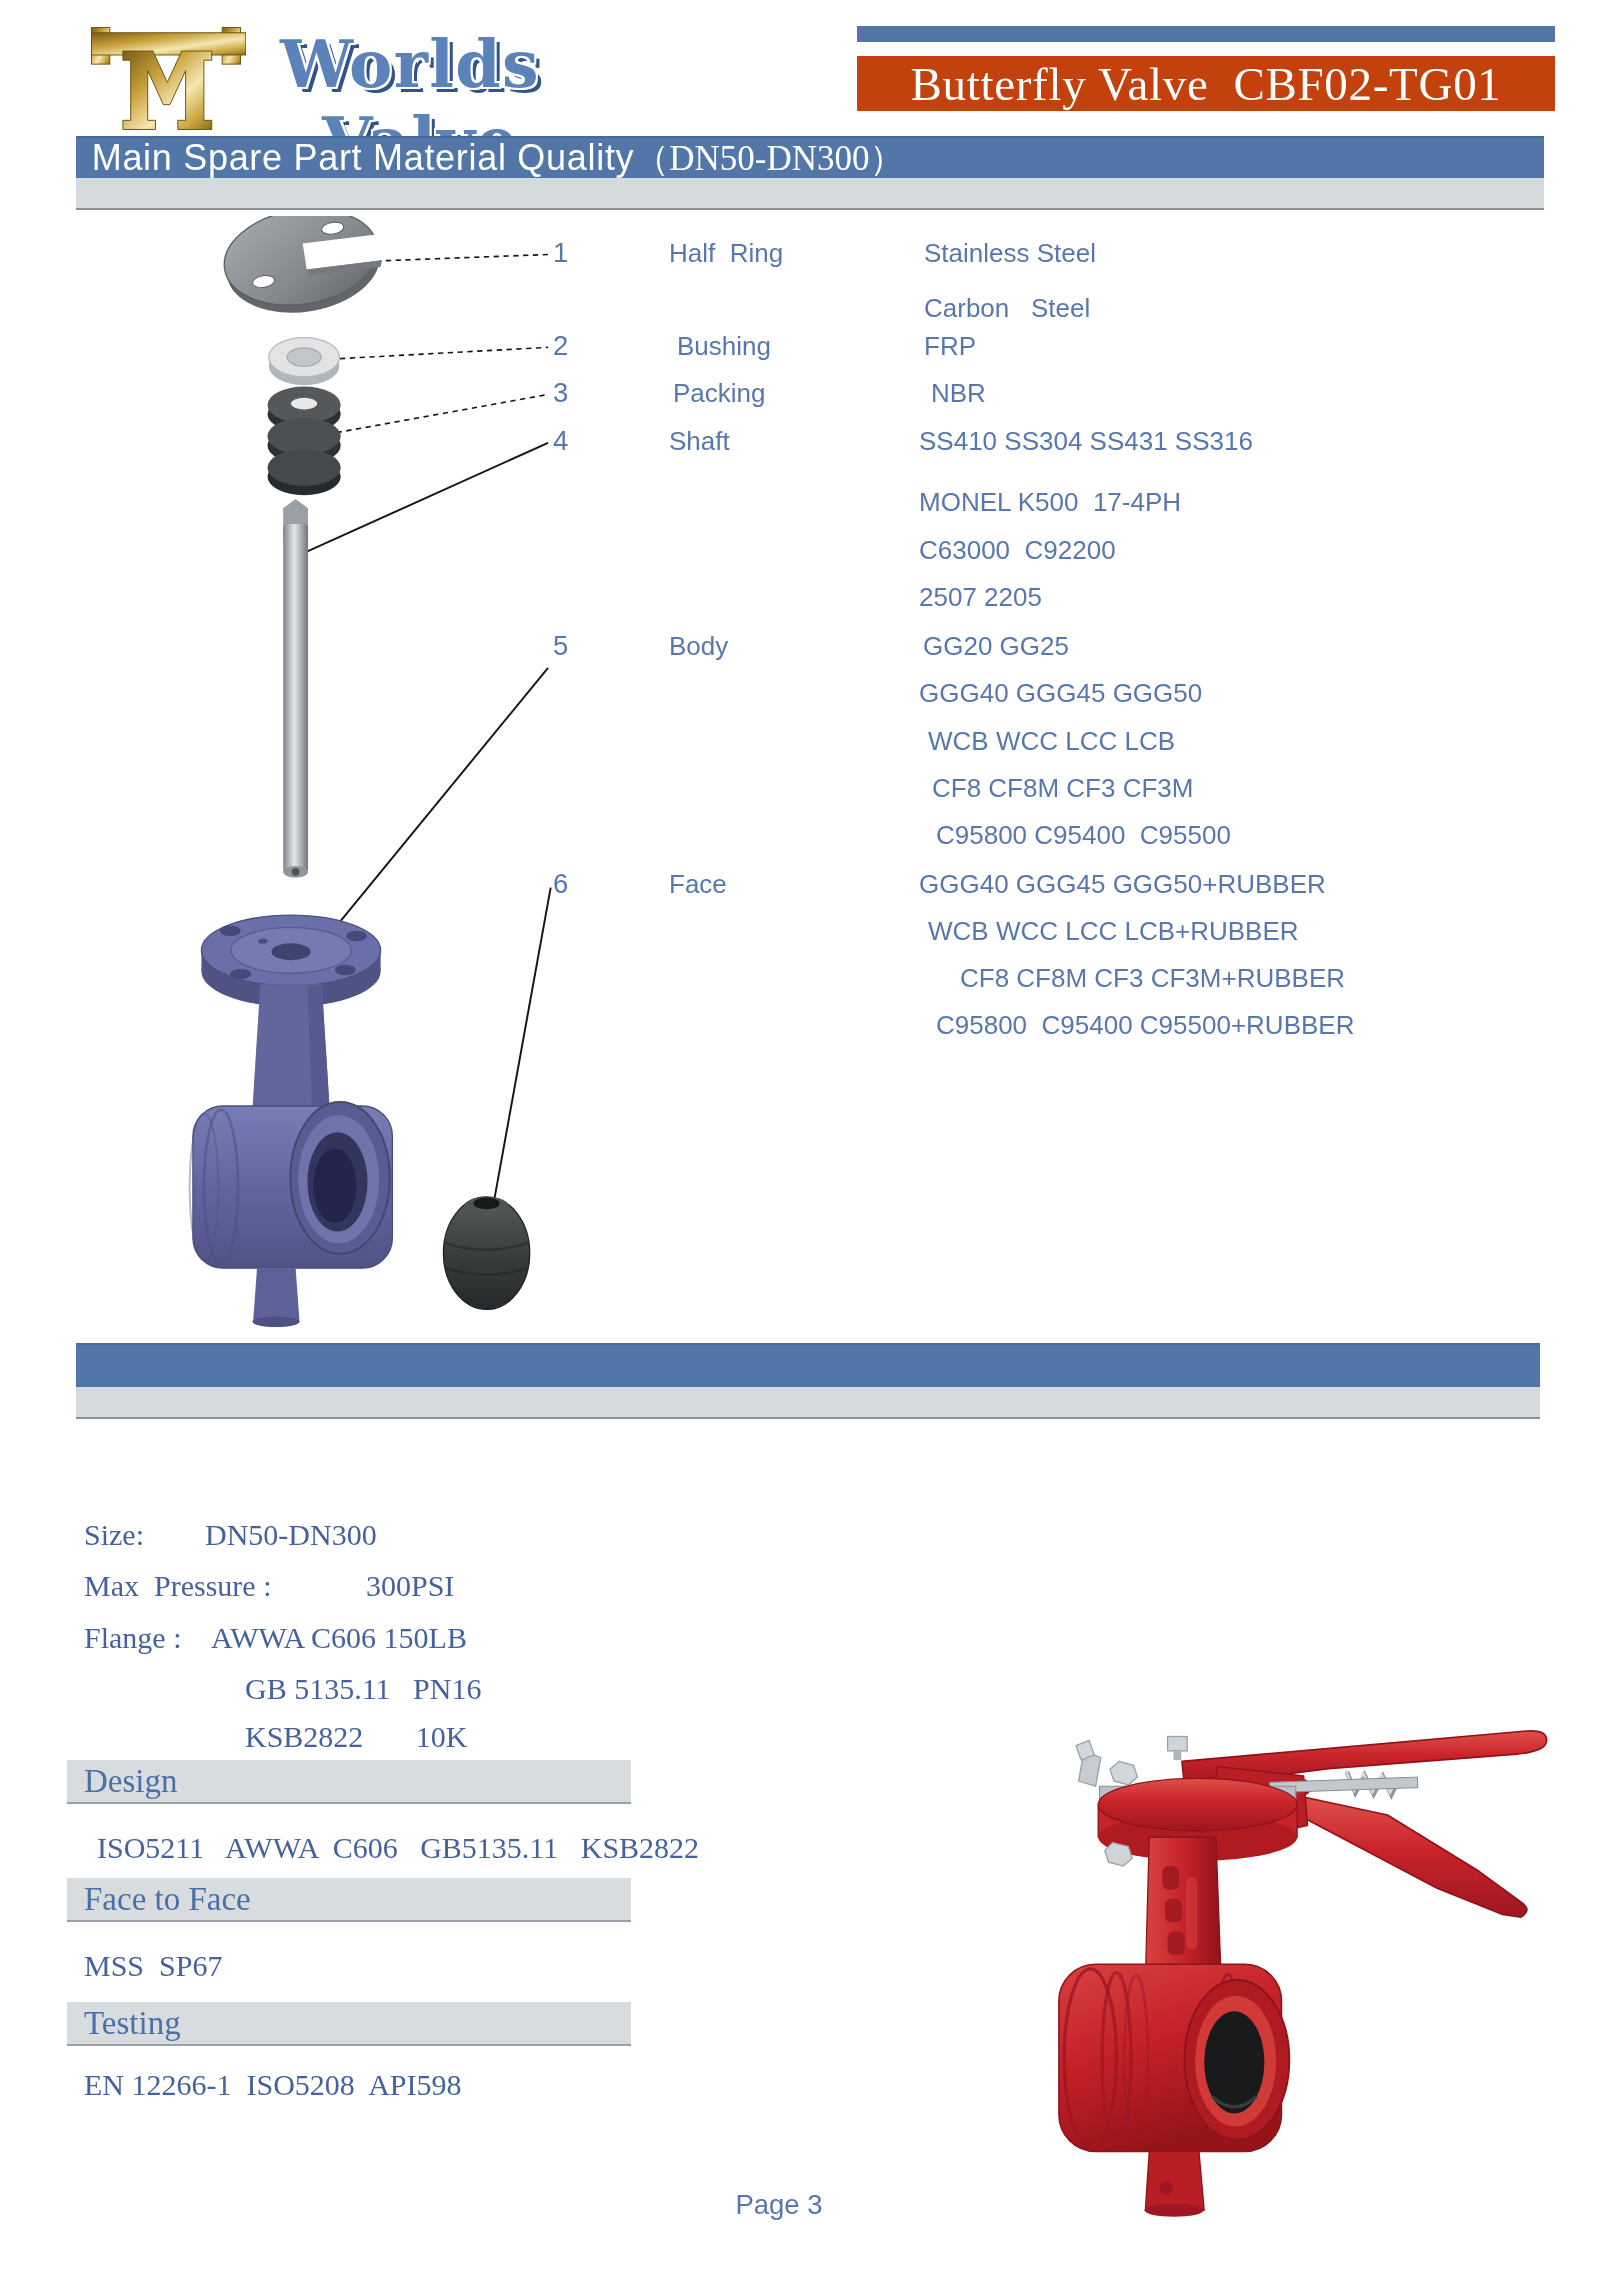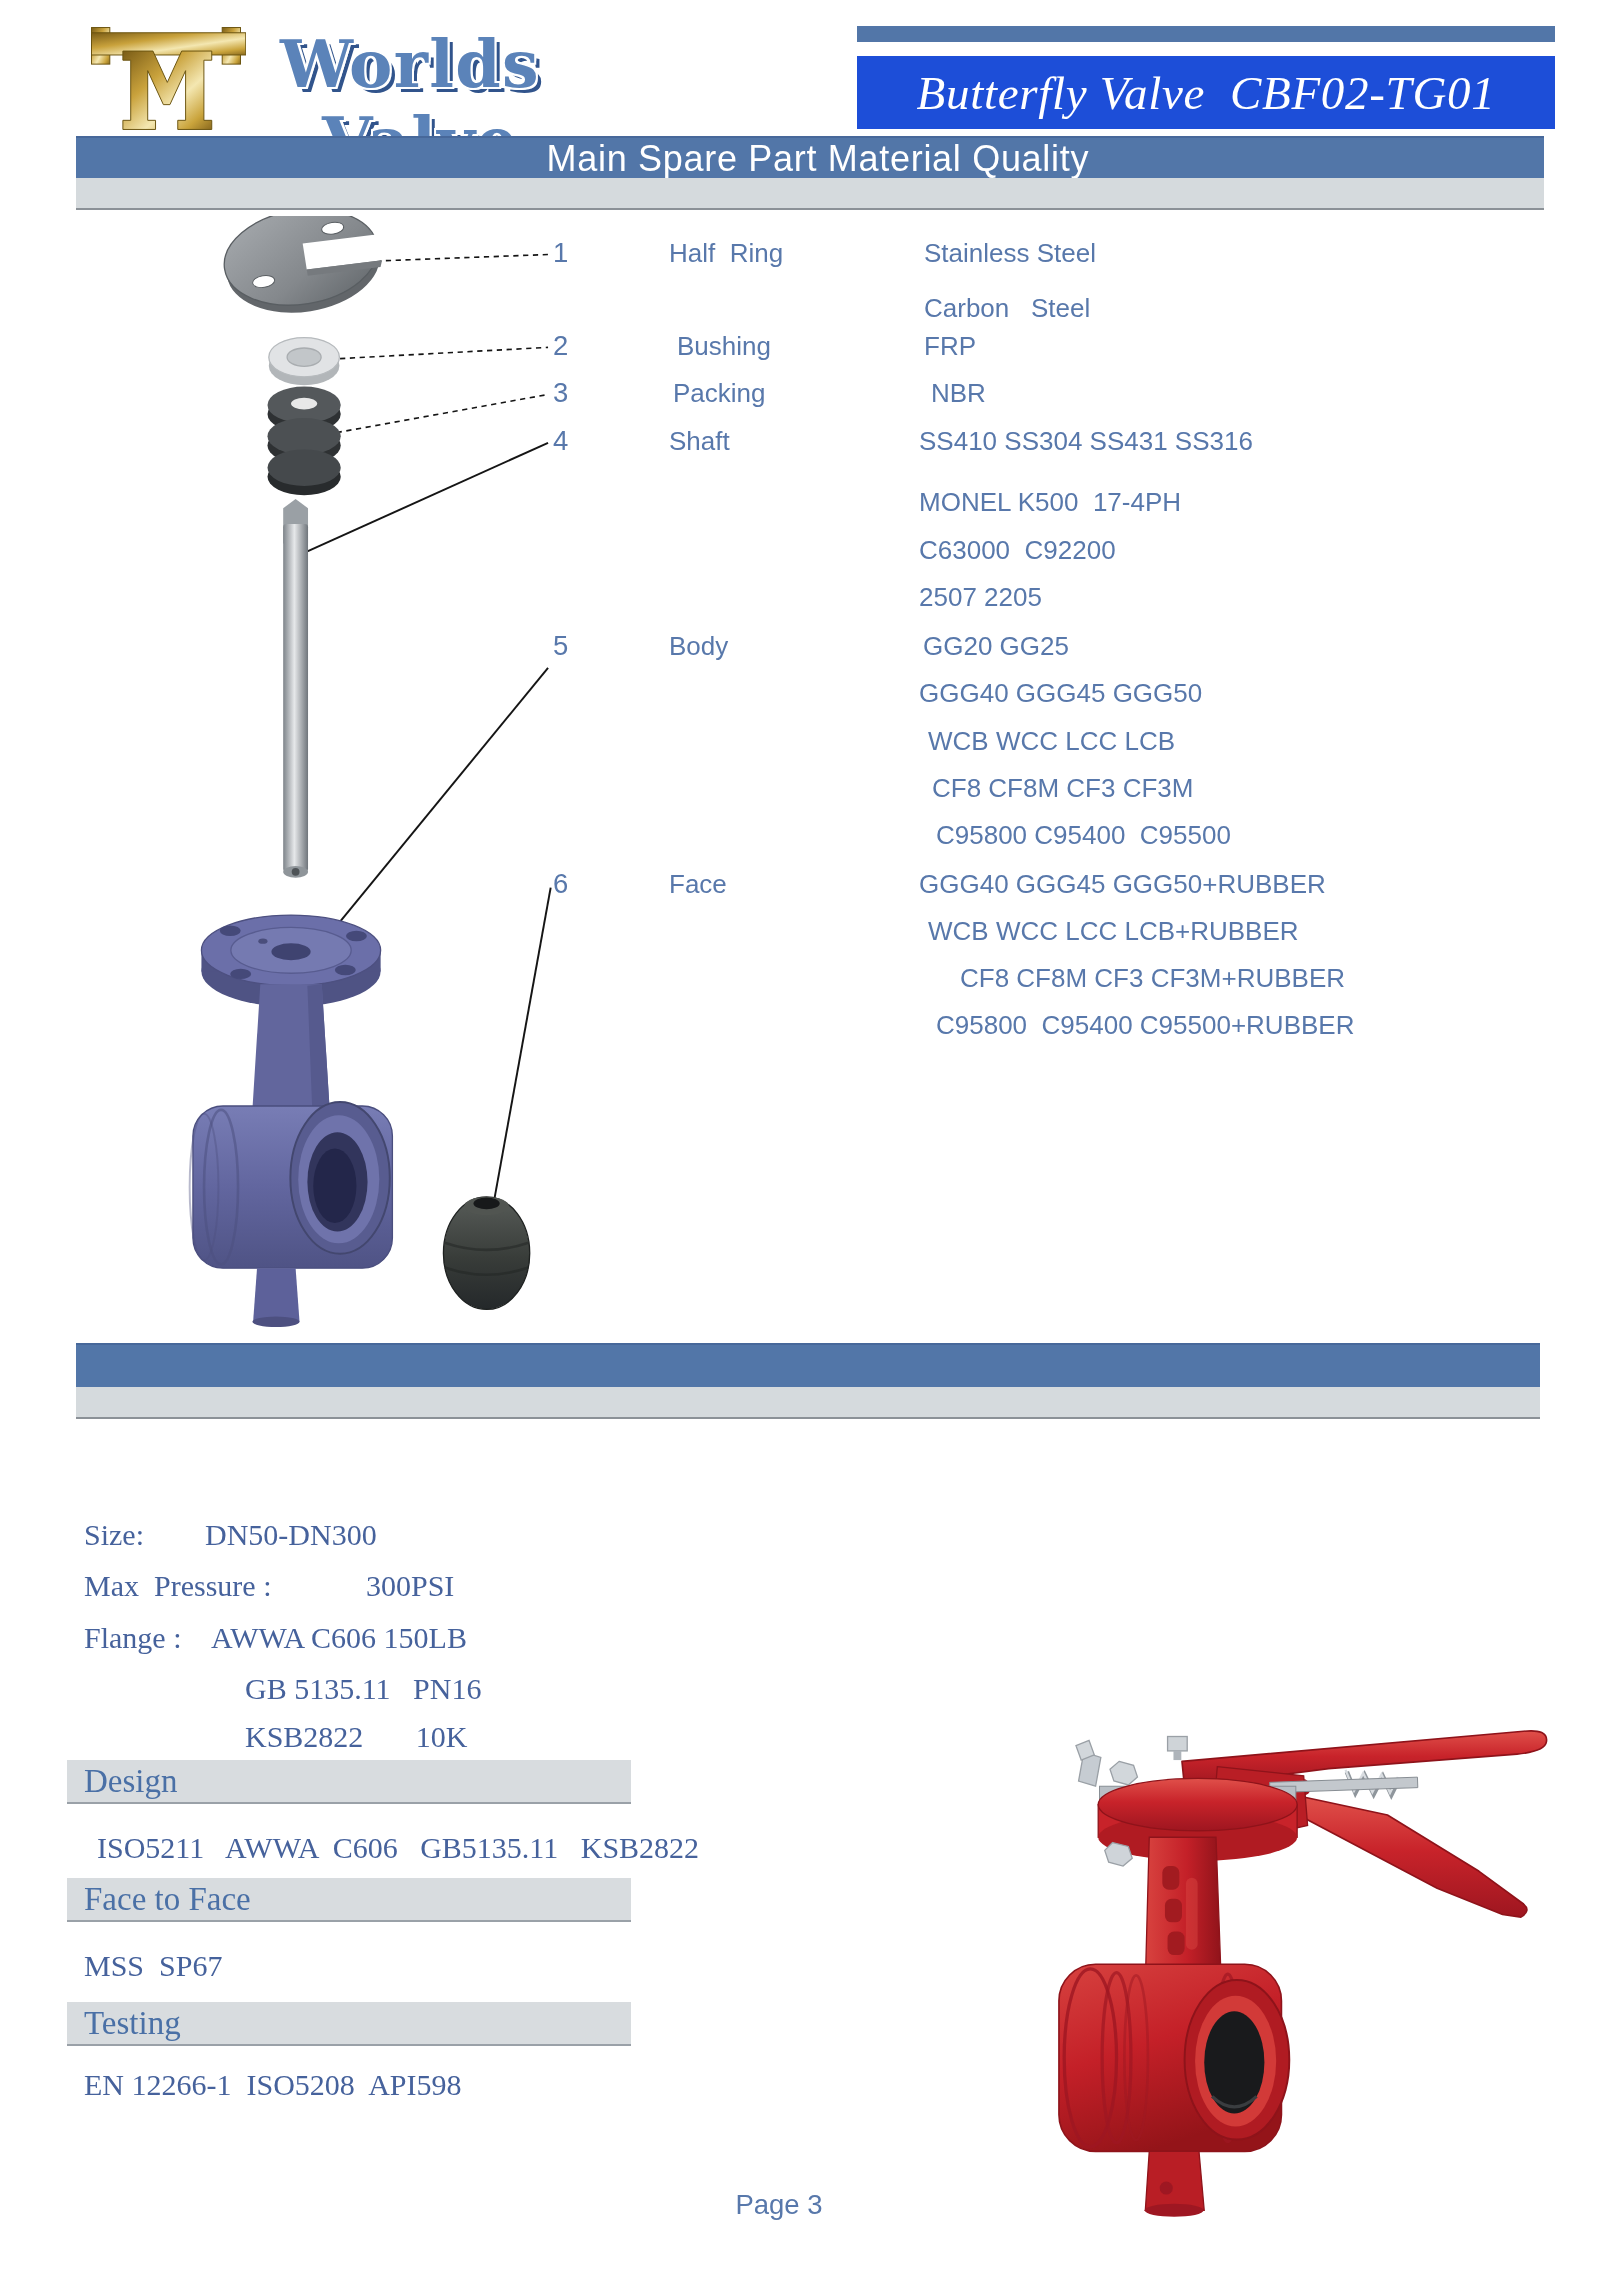"Butterfly Valve CBF02-TG01" .title-box { background: #1d4ed8 -> #c2410c; font-style: italic -> none; height: 73px -> 55px }
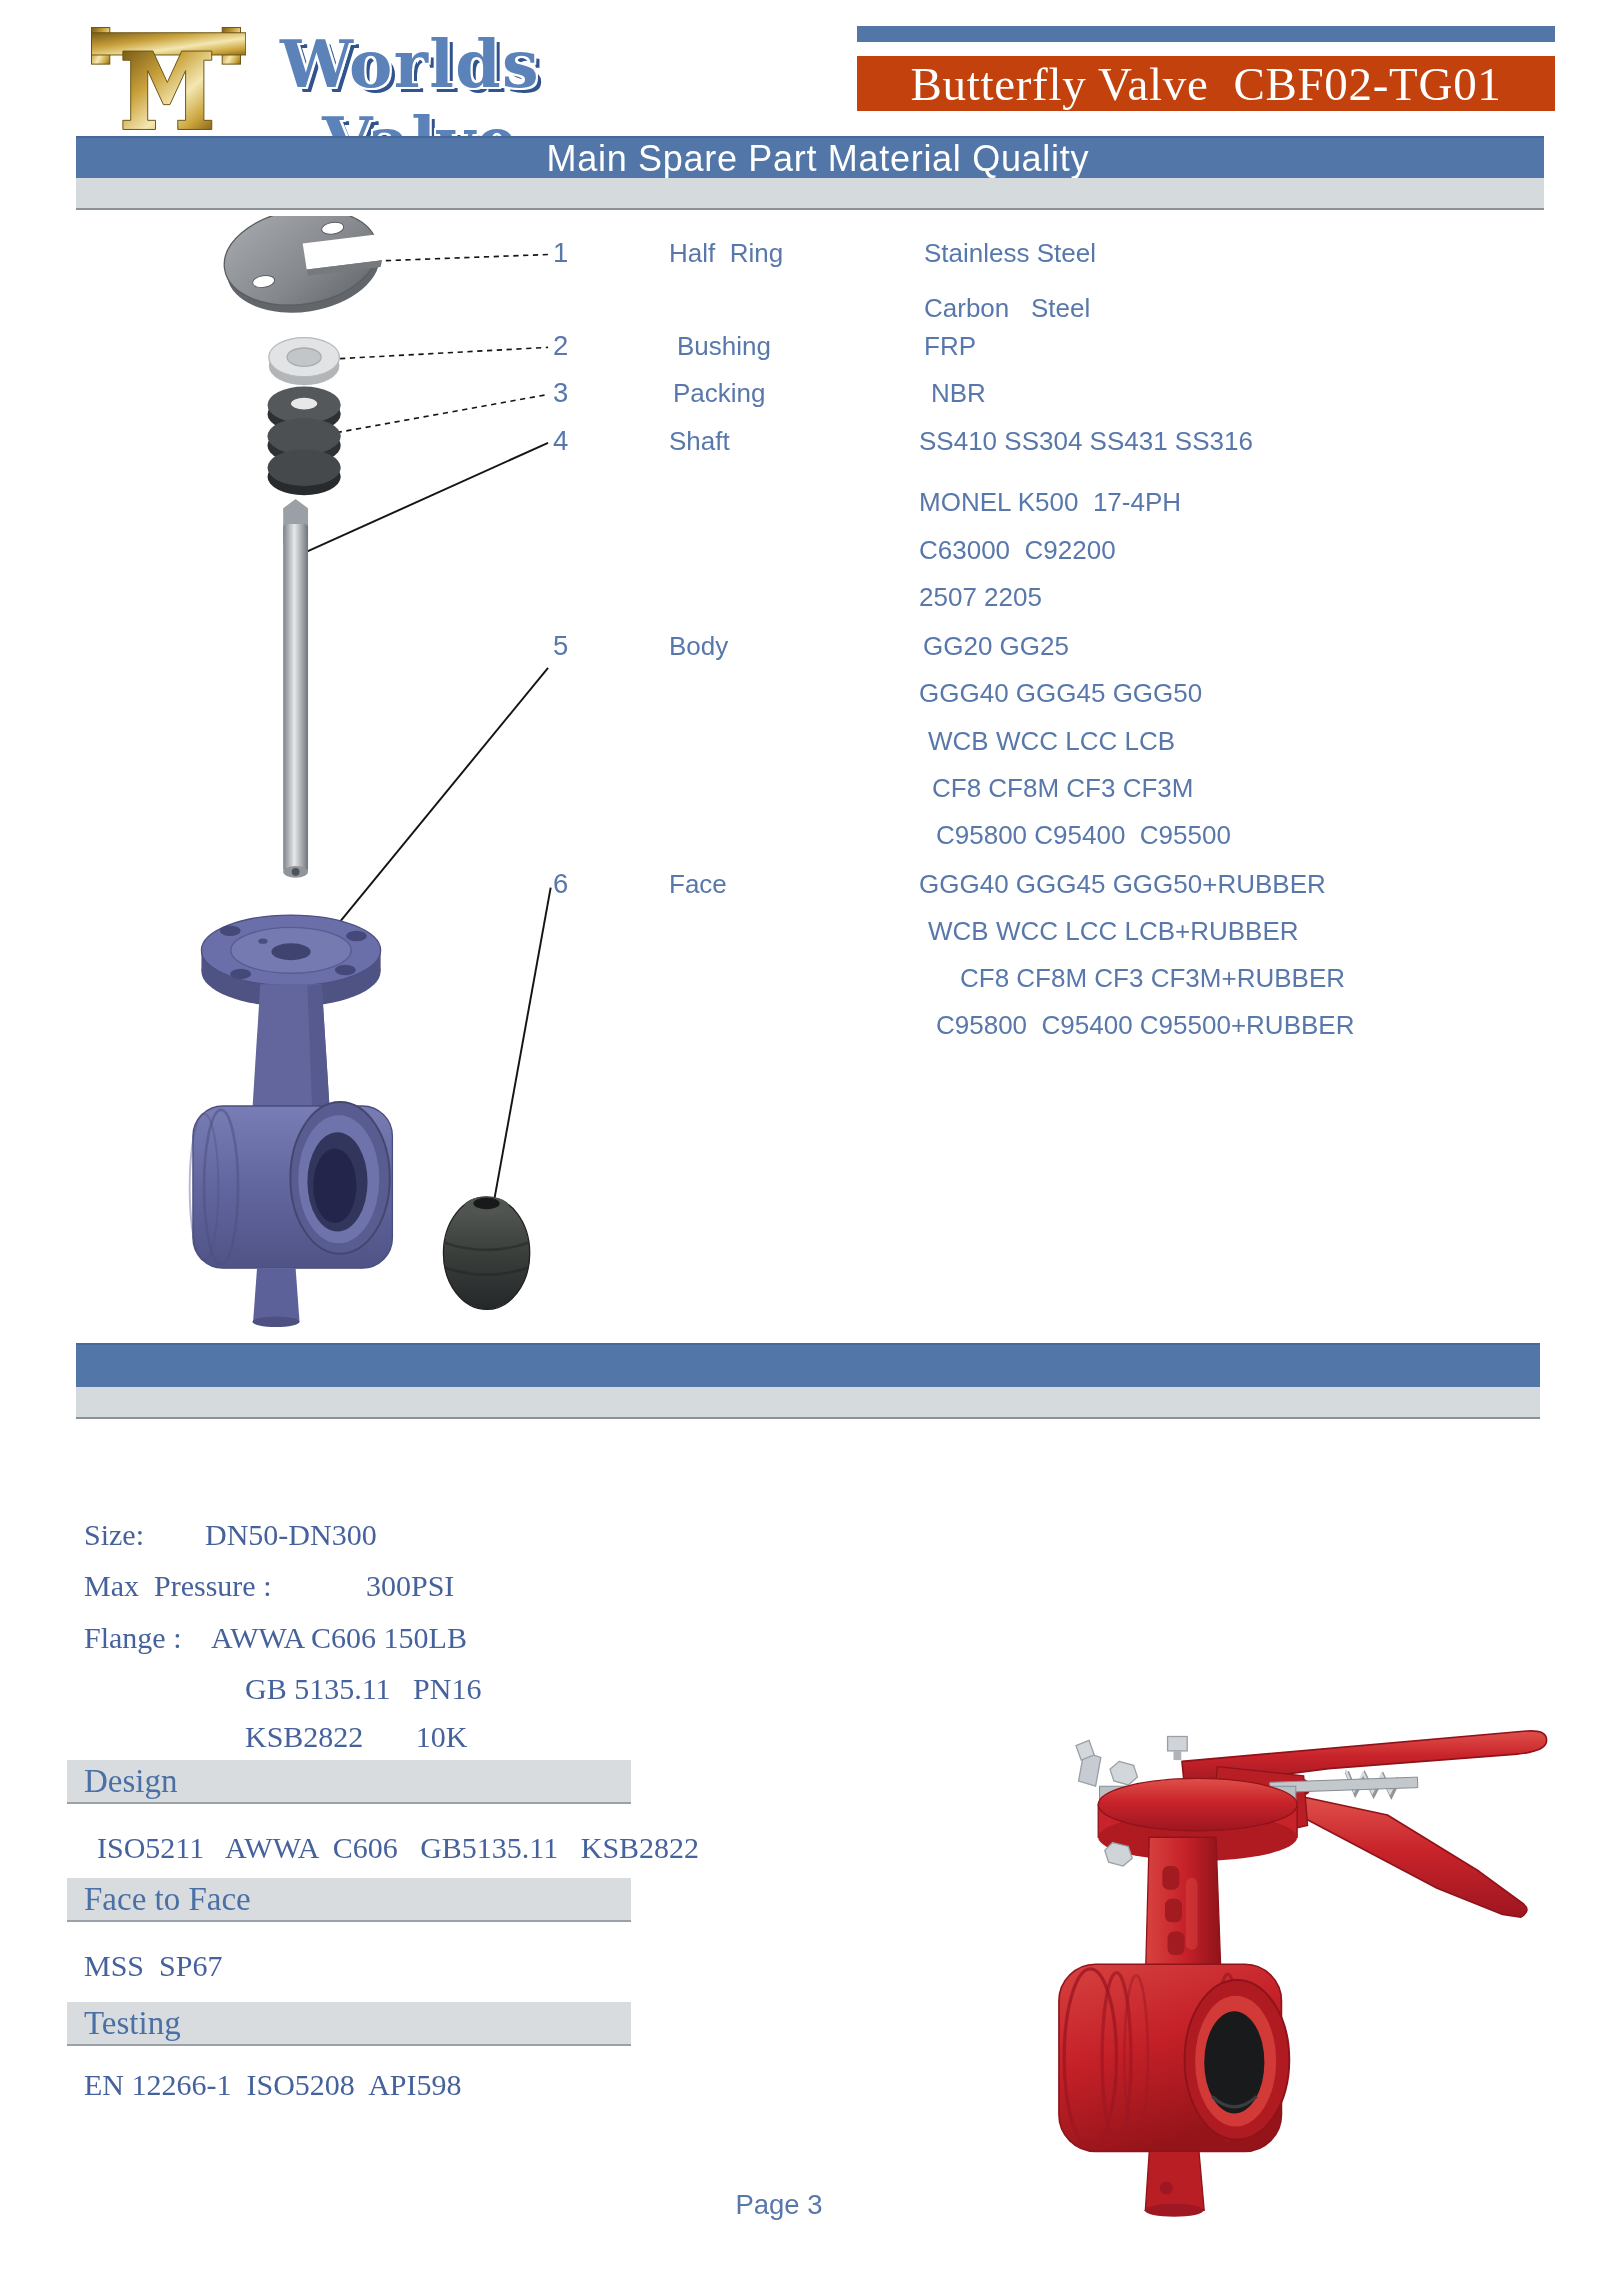"Main Spare Part Material Quality" .hdr-bar { flex-direction: column -> none }
